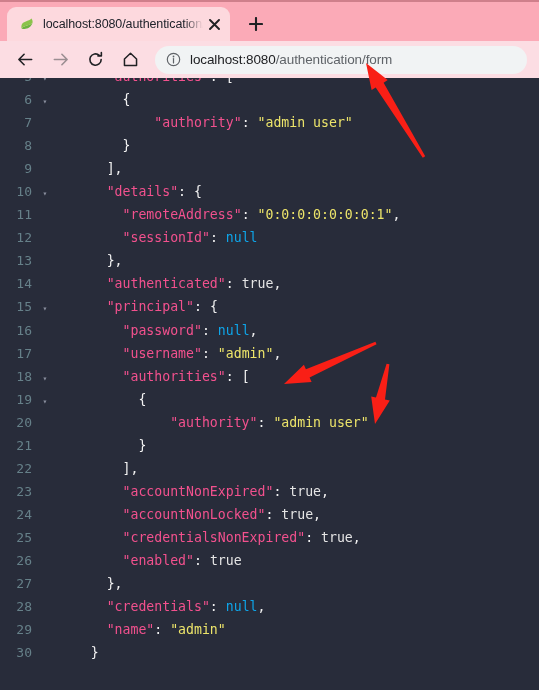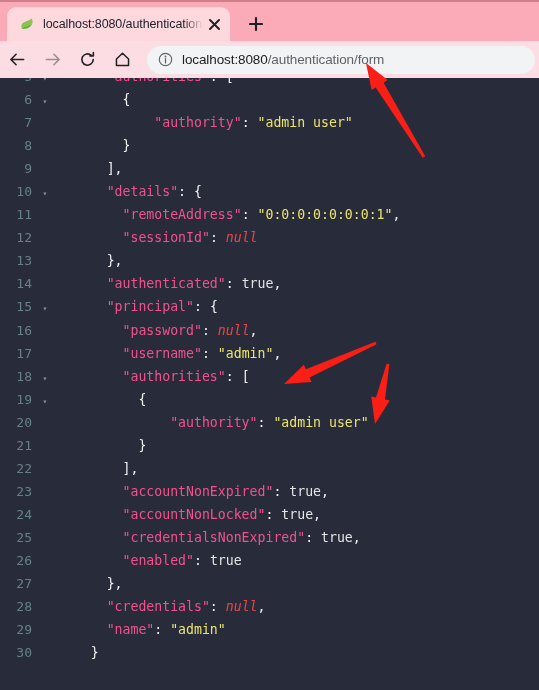"localhost:8080/authentication/form" .toolbar { padding: 0 4px -> 0 12px }
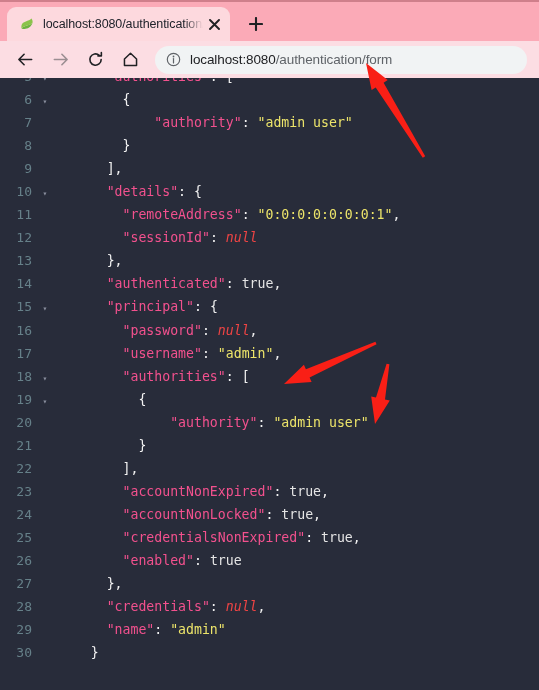"null" .n { color: #ef4444 -> #0ea5e9; font-style: italic -> none }
